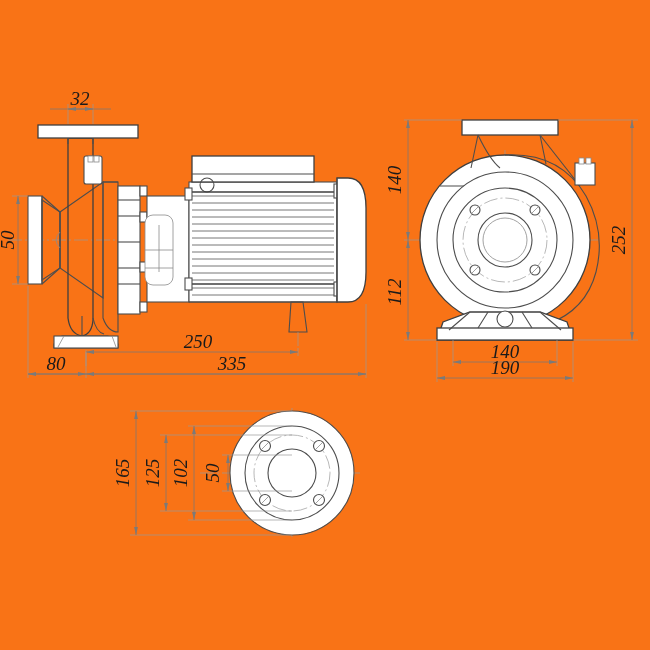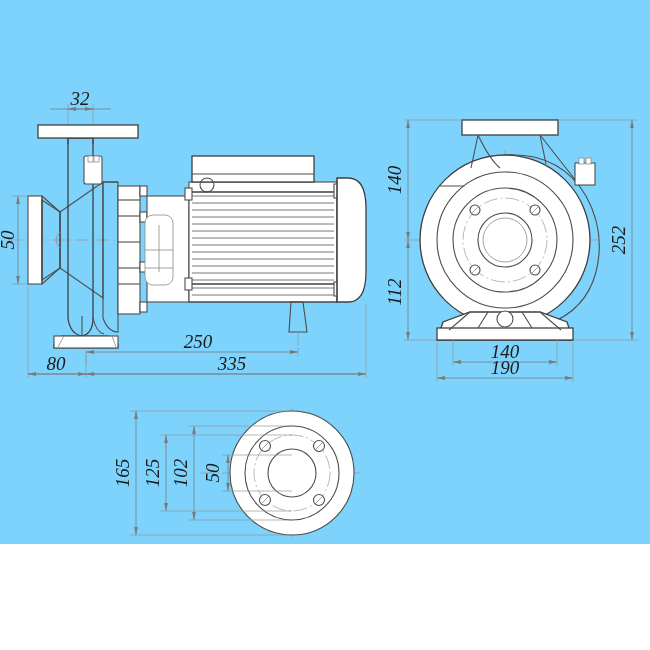"32" #sheet { background: #7dd3fc -> #f97316; height: 544px -> 650px }
